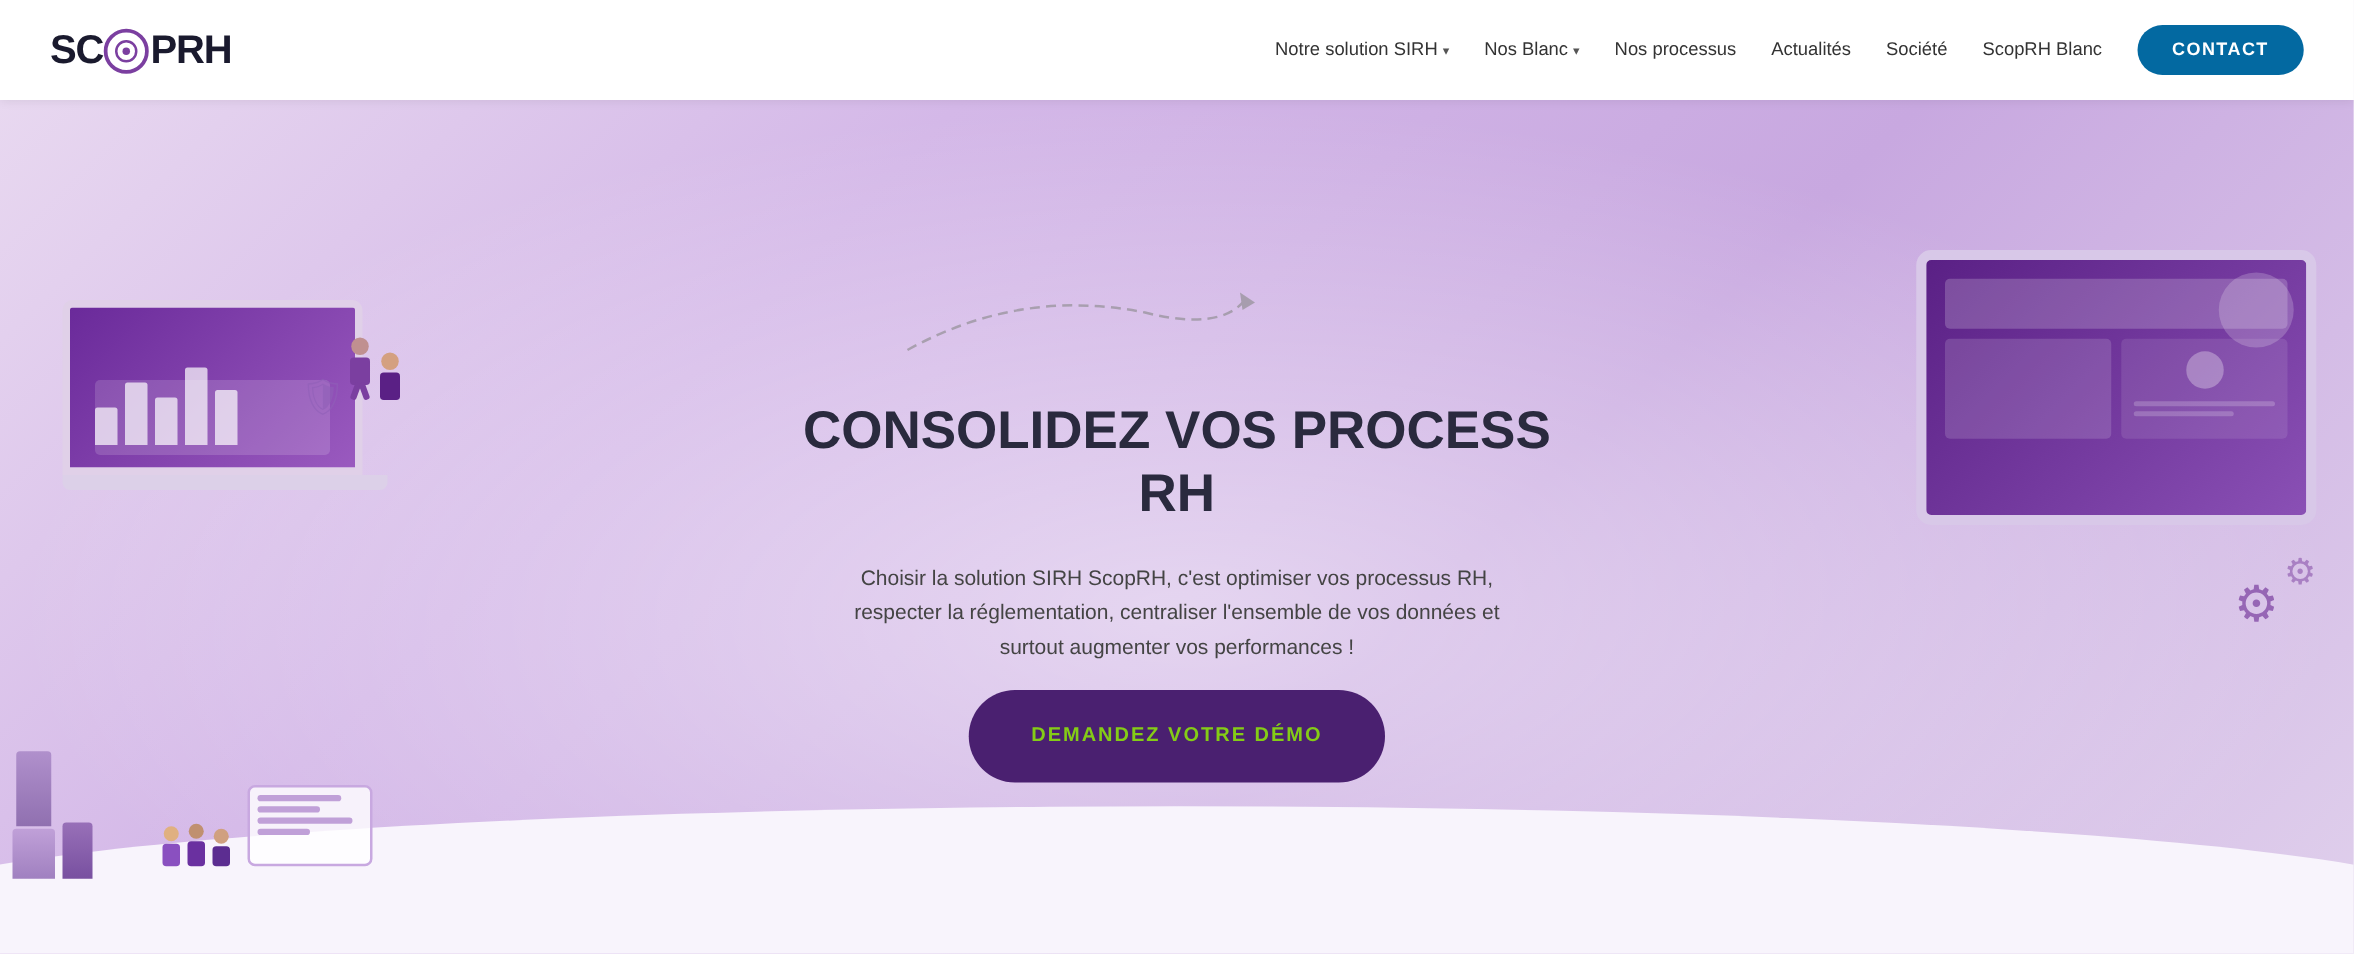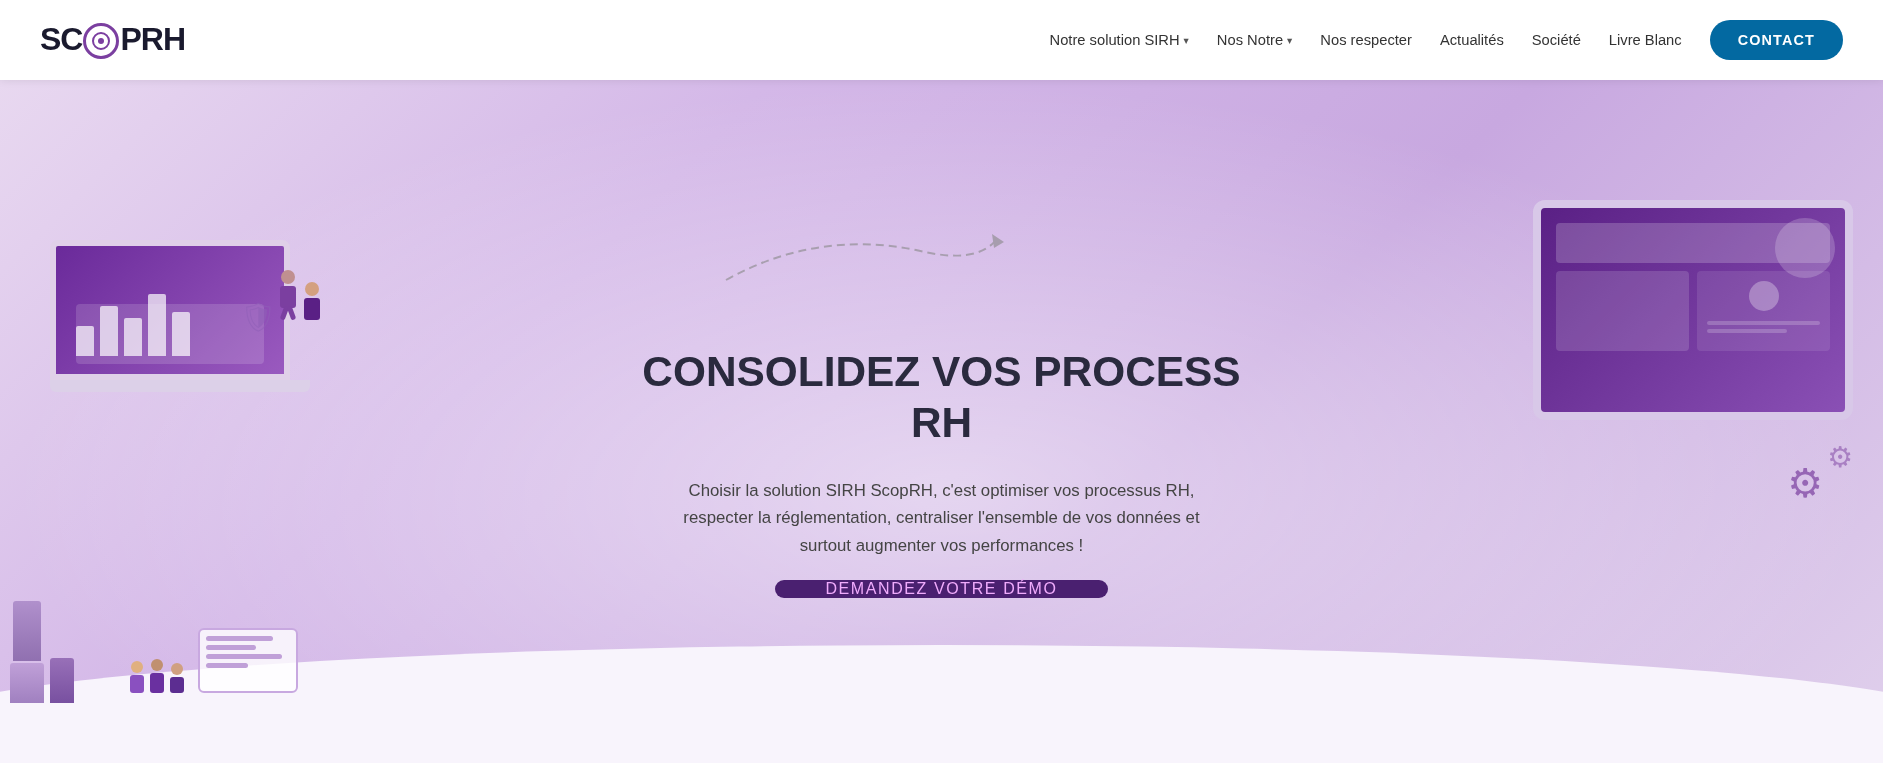"Nos Notre" span { text: Notre -> Blanc }
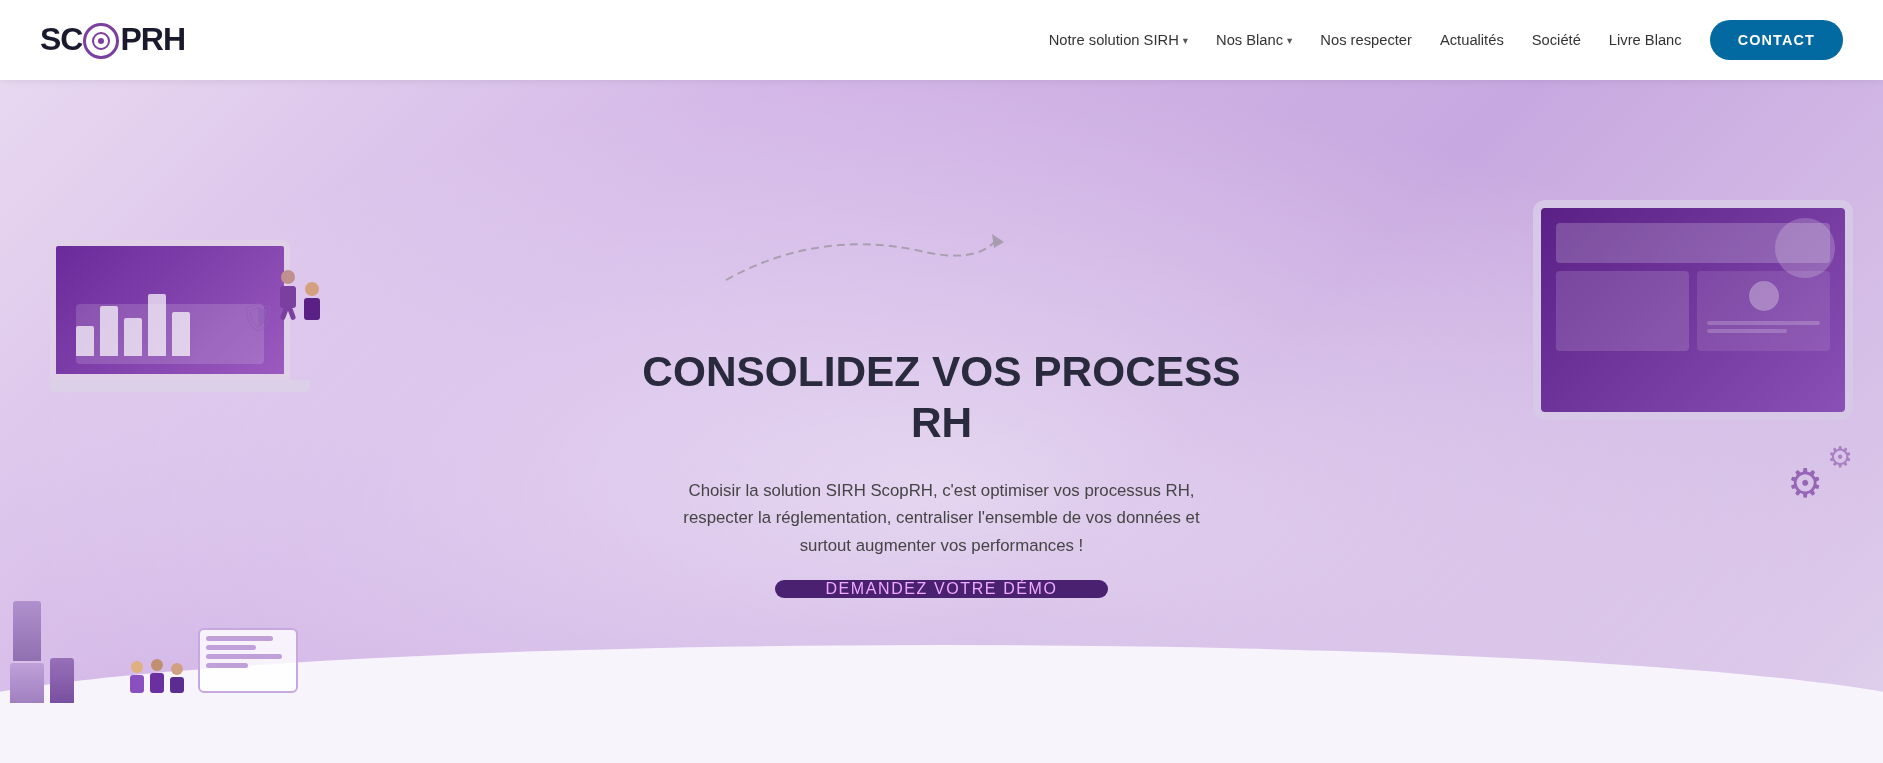"Nos respecter" span { text: respecter -> processus }
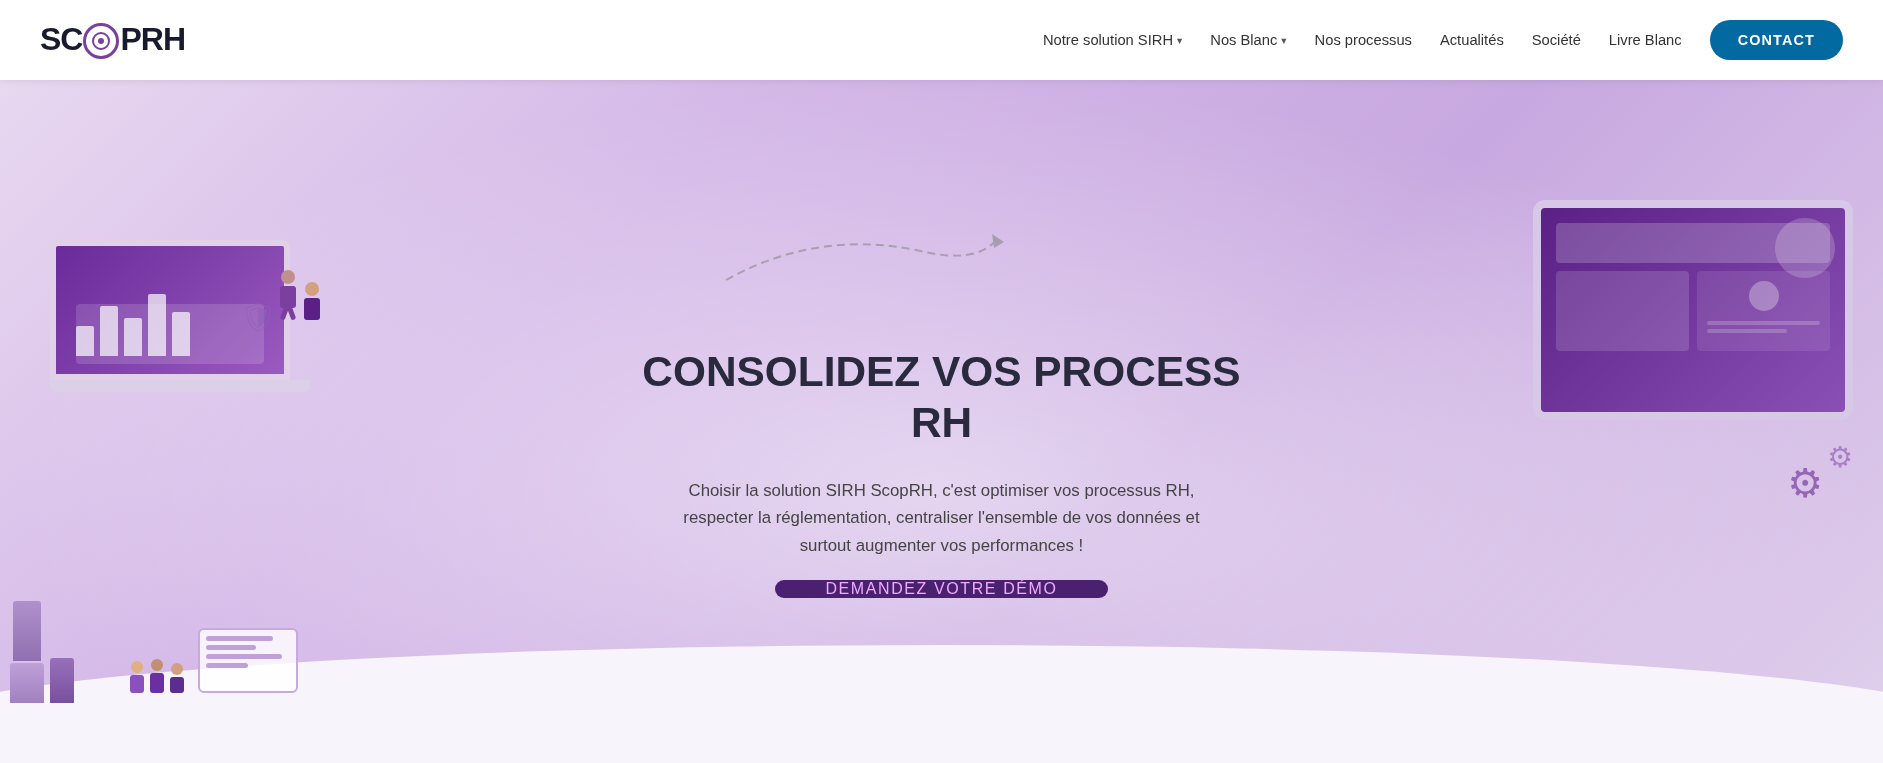"Livre Blanc" span { text: Livre -> ScopRH }
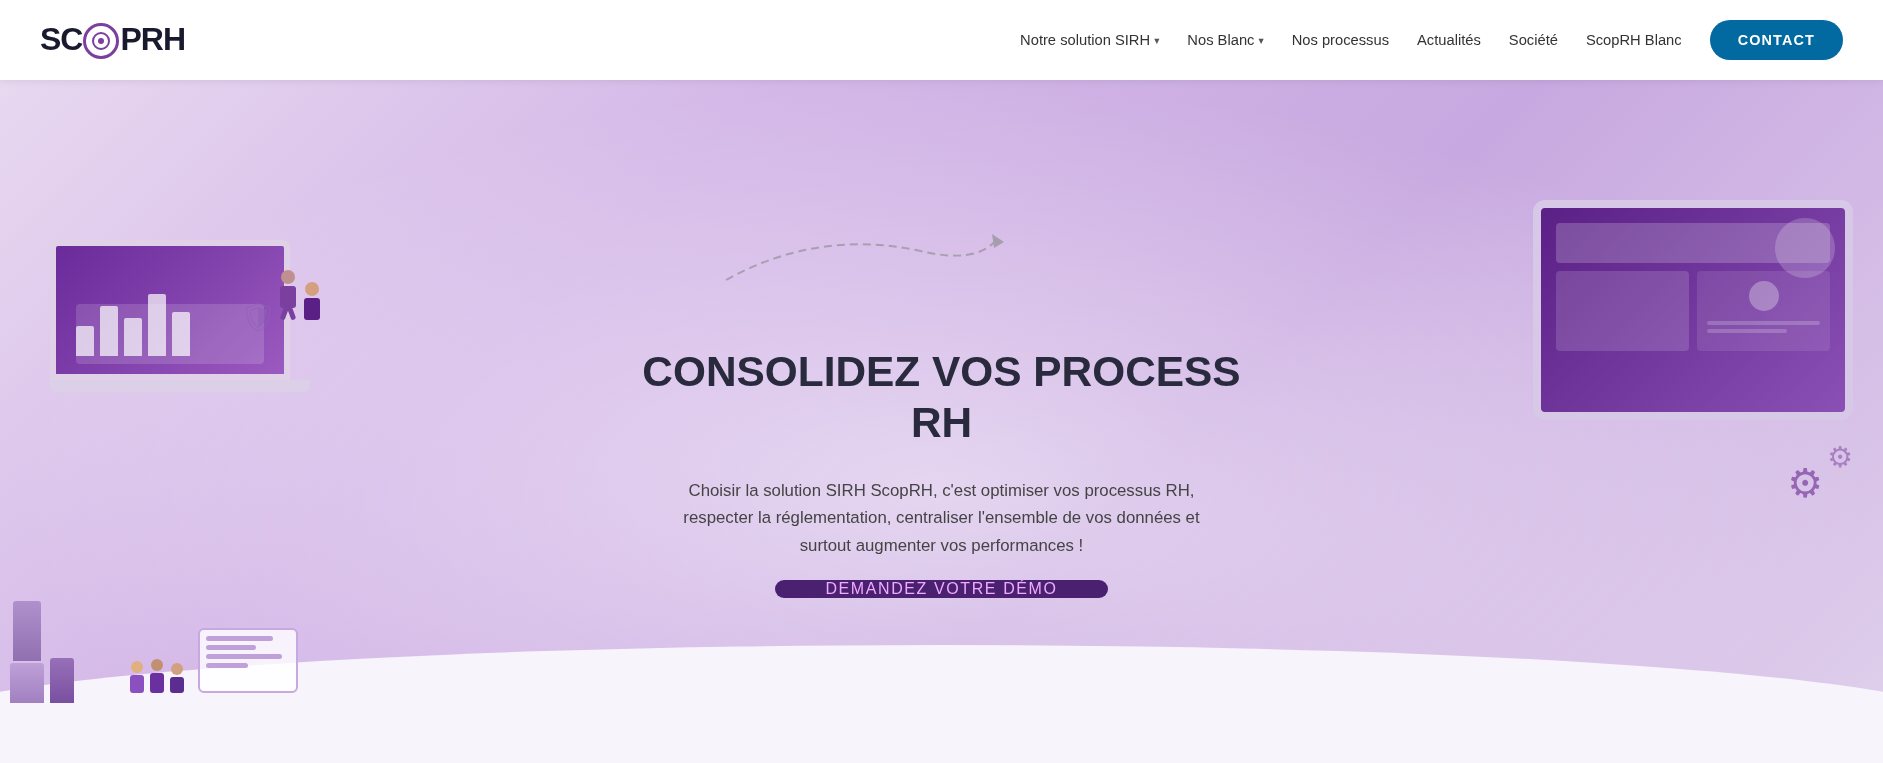"DEMANDEZ VOTRE DÉMO" .hero-cta { color: #f0abfc -> #84cc16; font-weight: 400 -> 700; padding: 0 50px -> 28px 50px }
